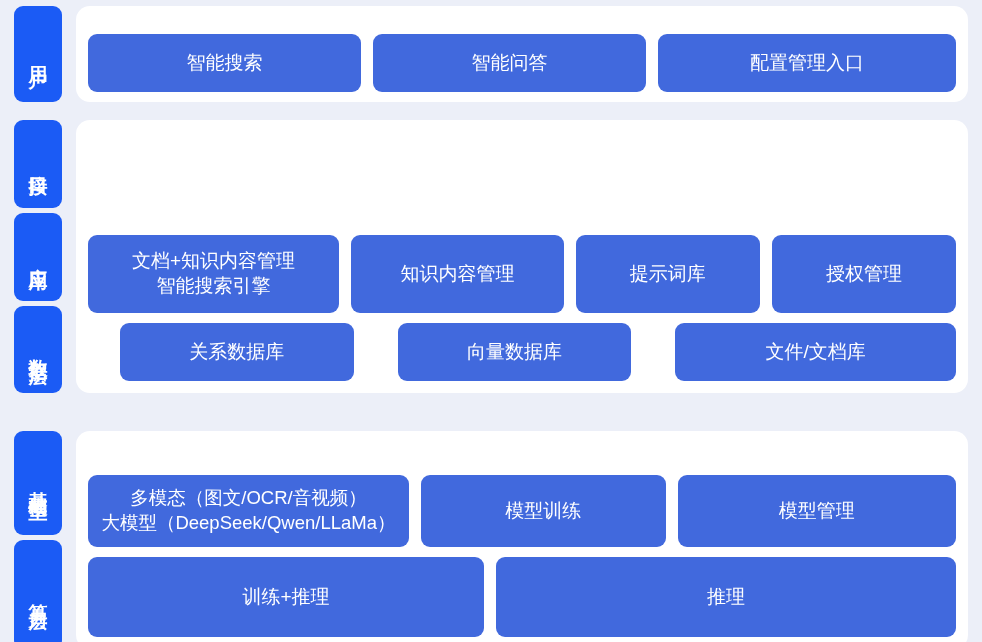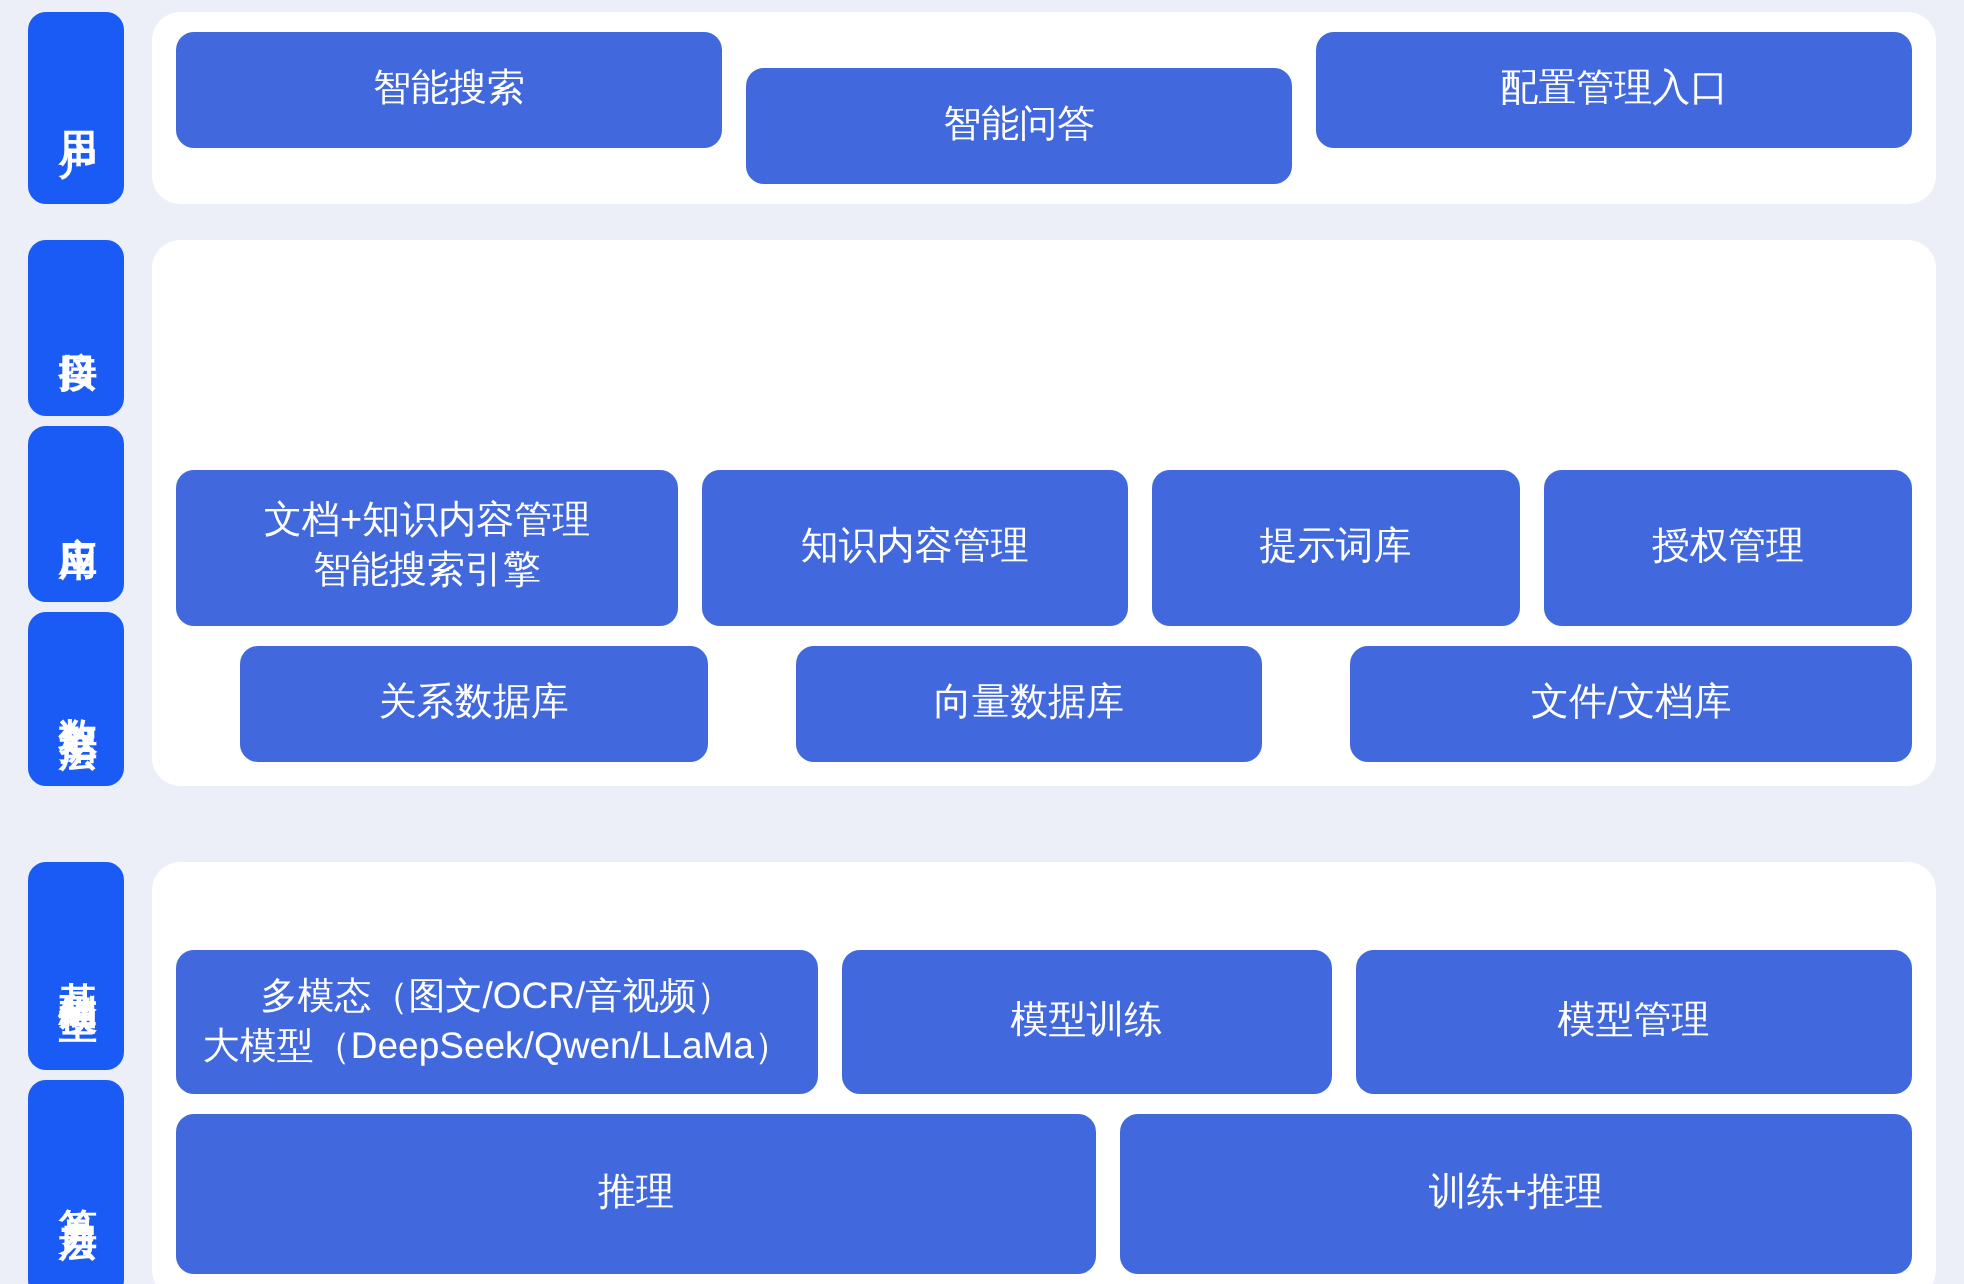"智能问答" div.node { margin-top: 18px -> none }
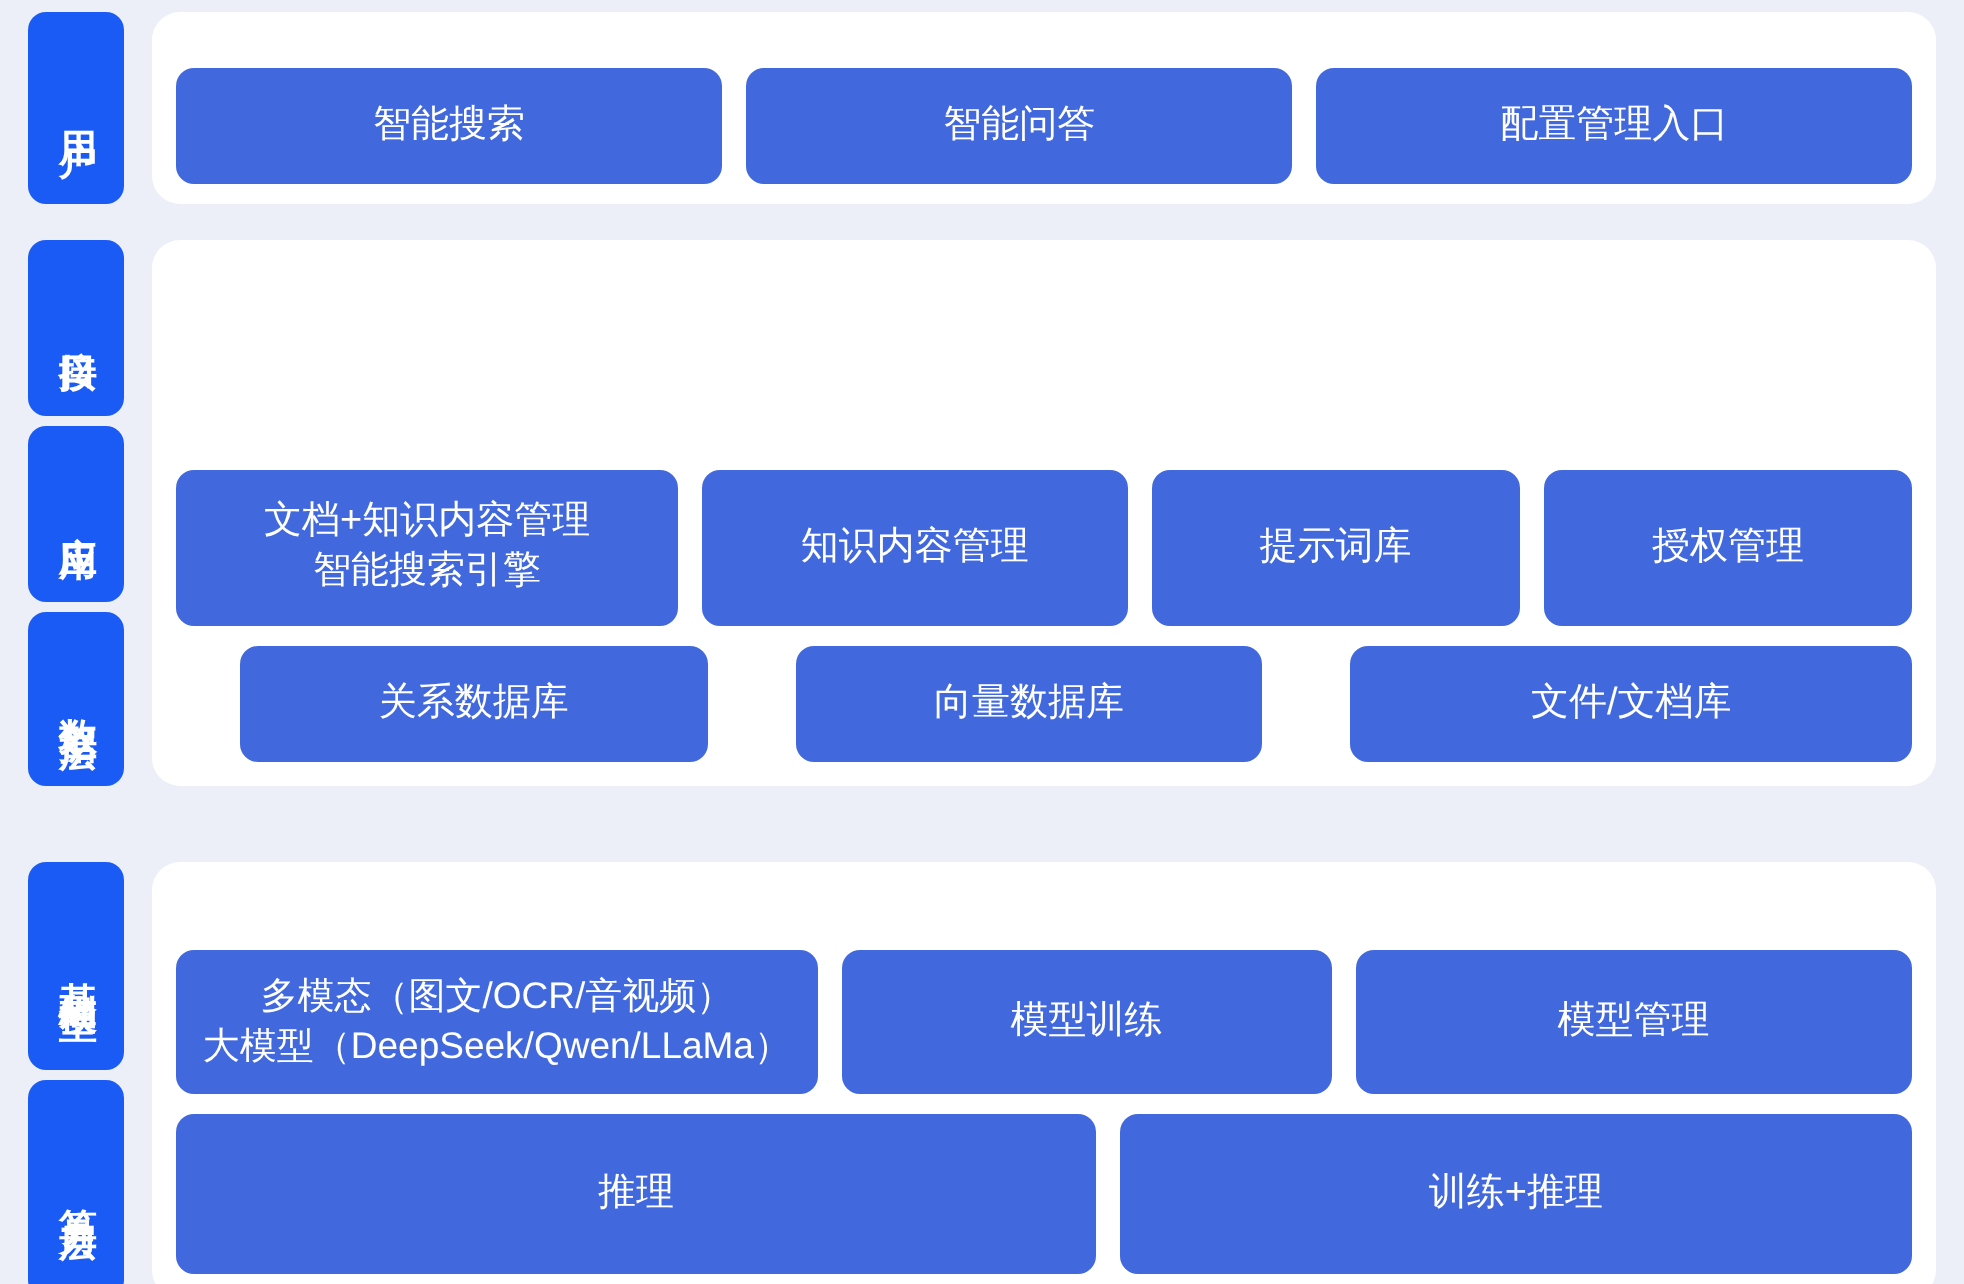"推理" div.node { order: before "训练+推理" -> after "训练+推理" }
